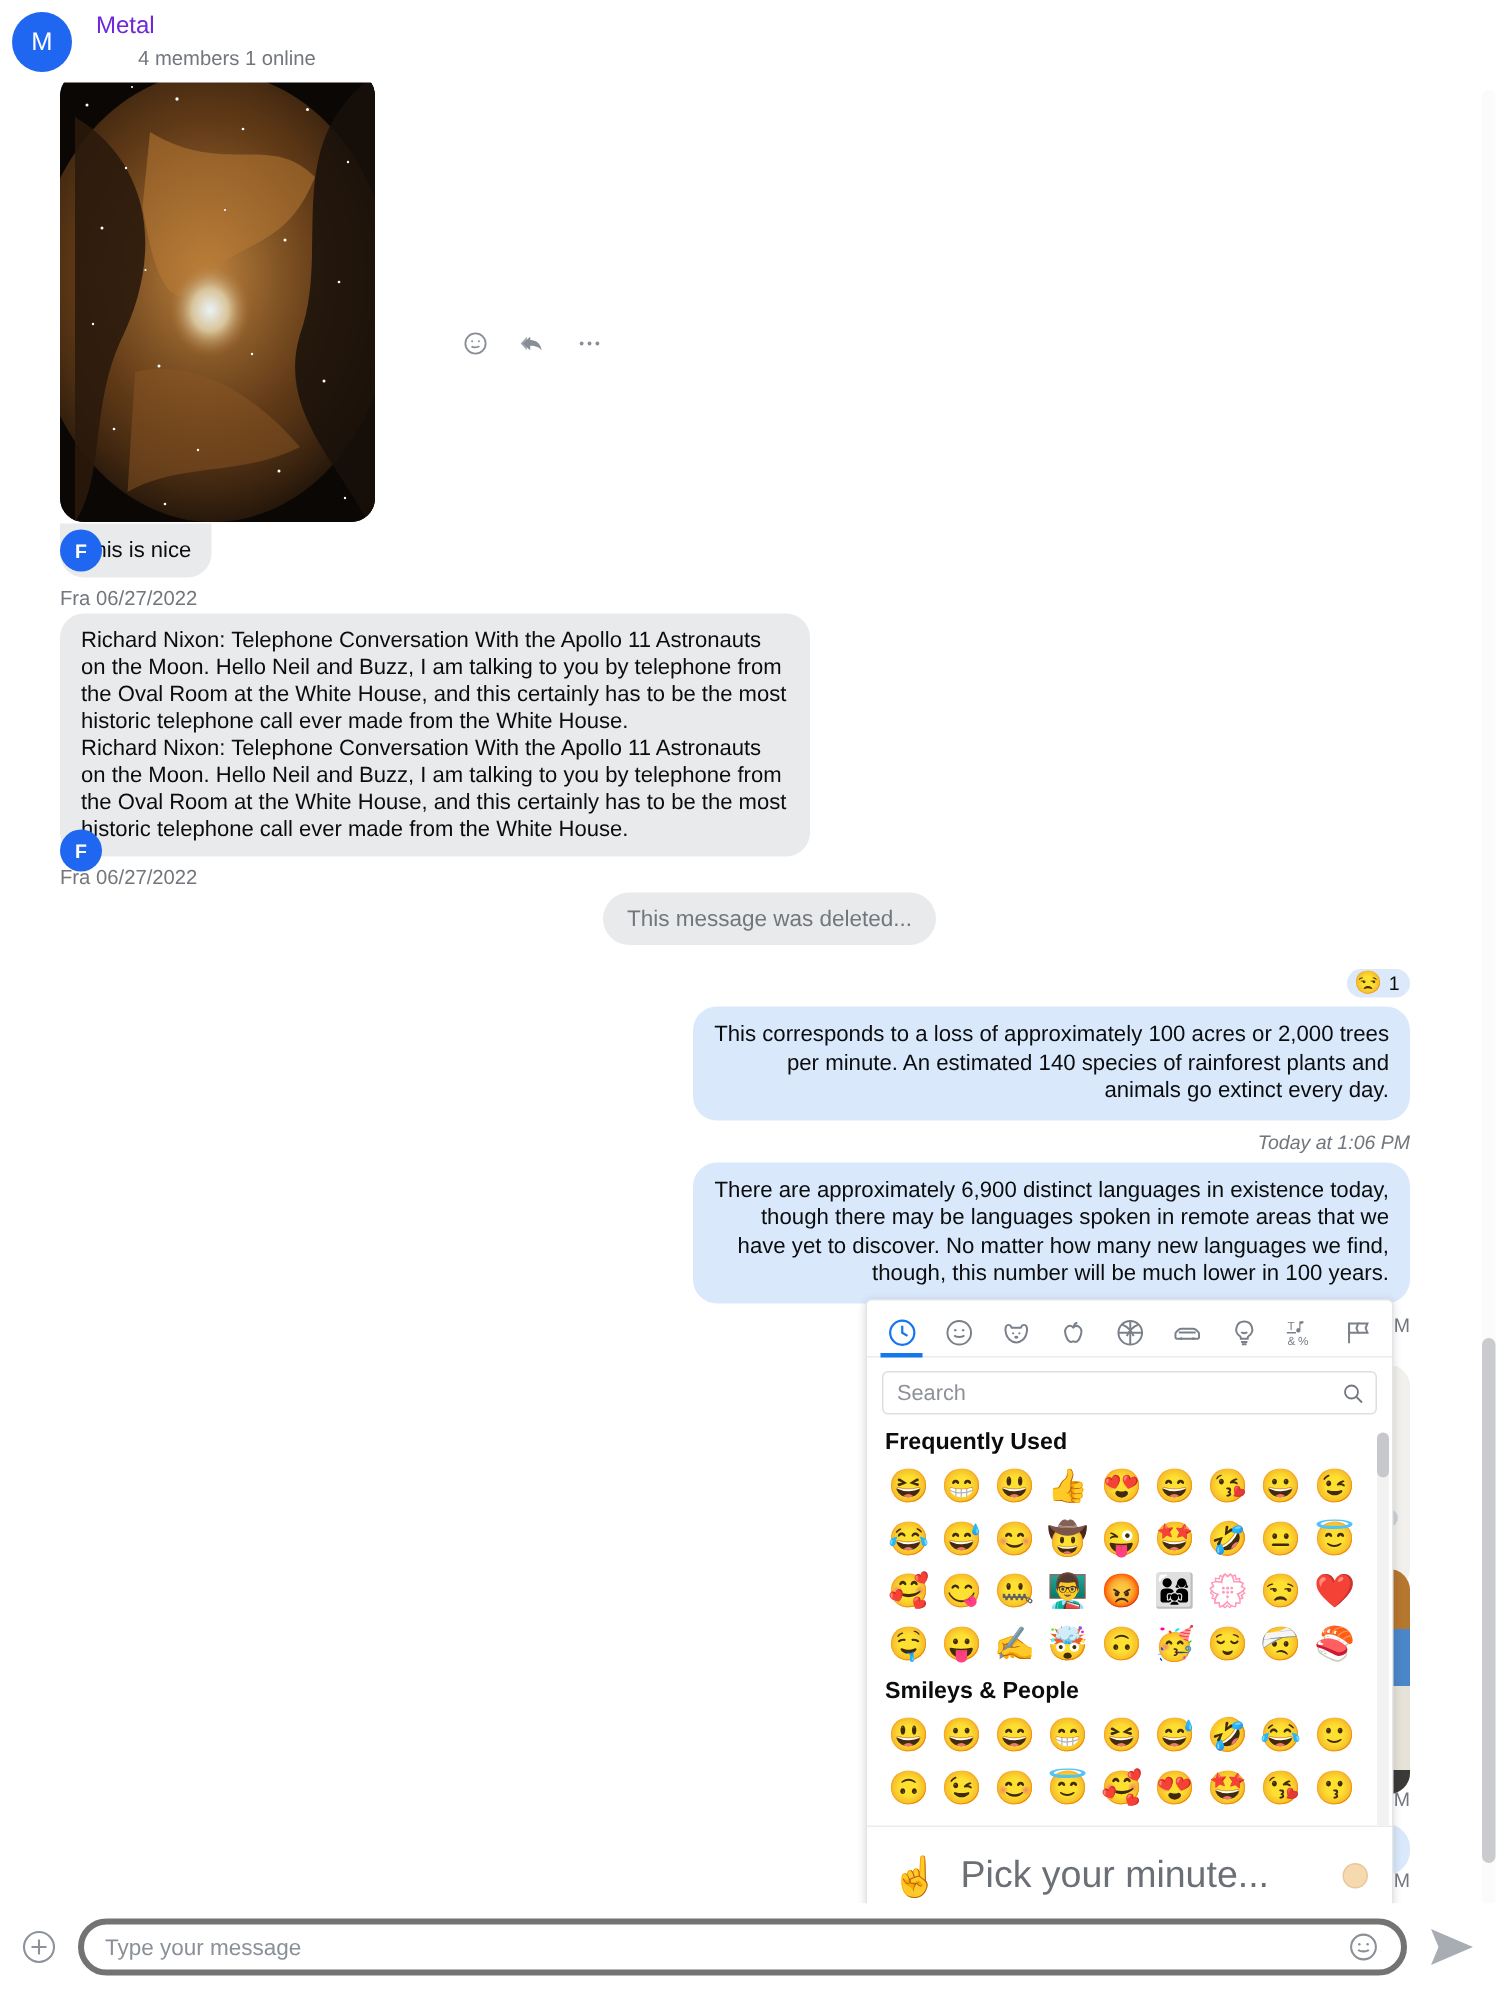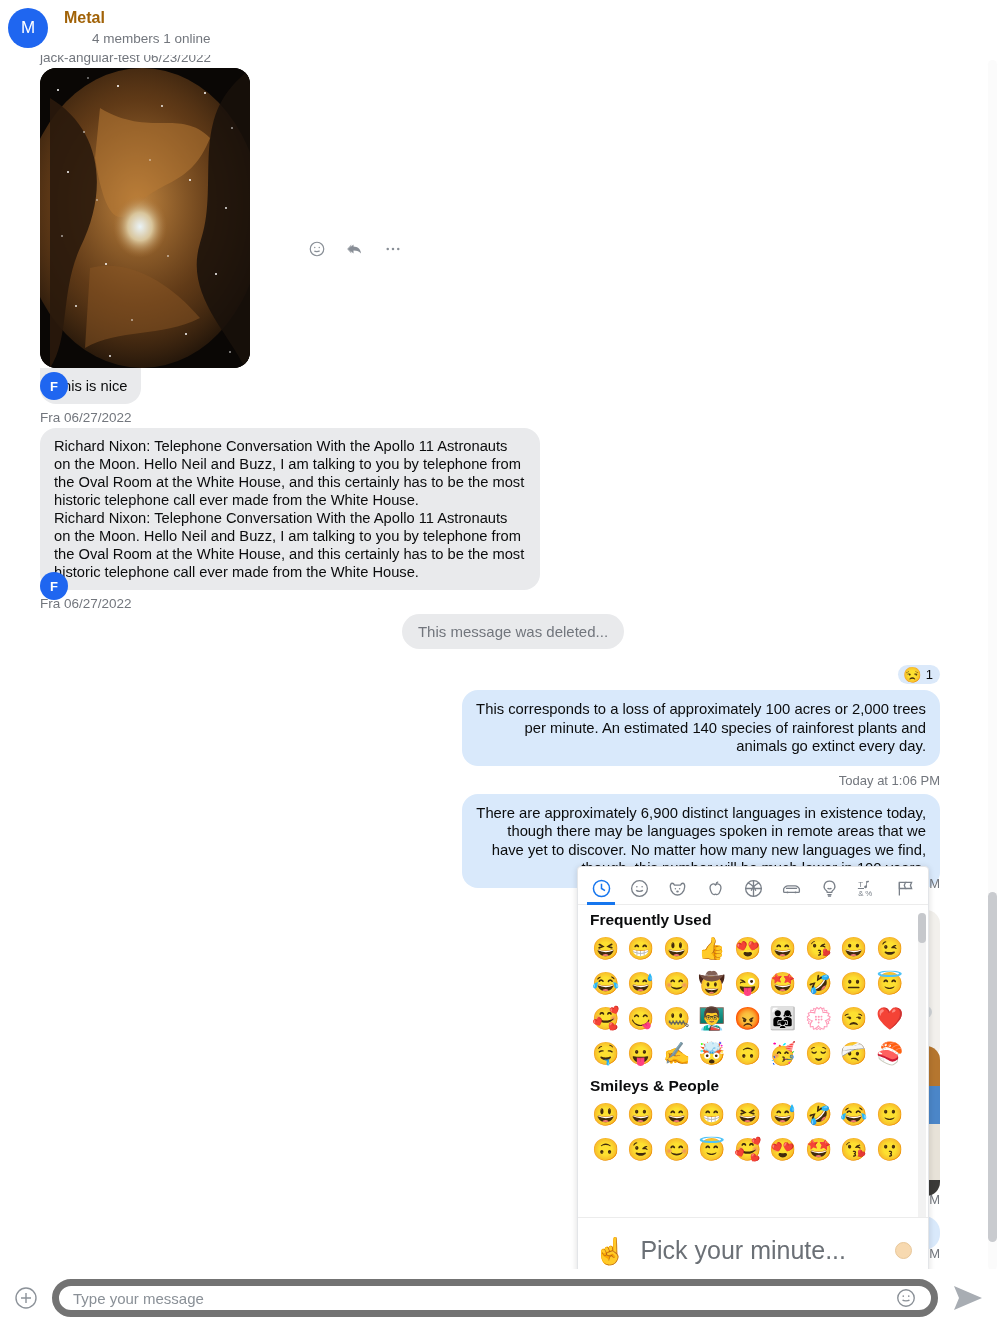"Metal" .chan-title { color: #a16207 -> #6d28d9; font-weight: bold -> normal }
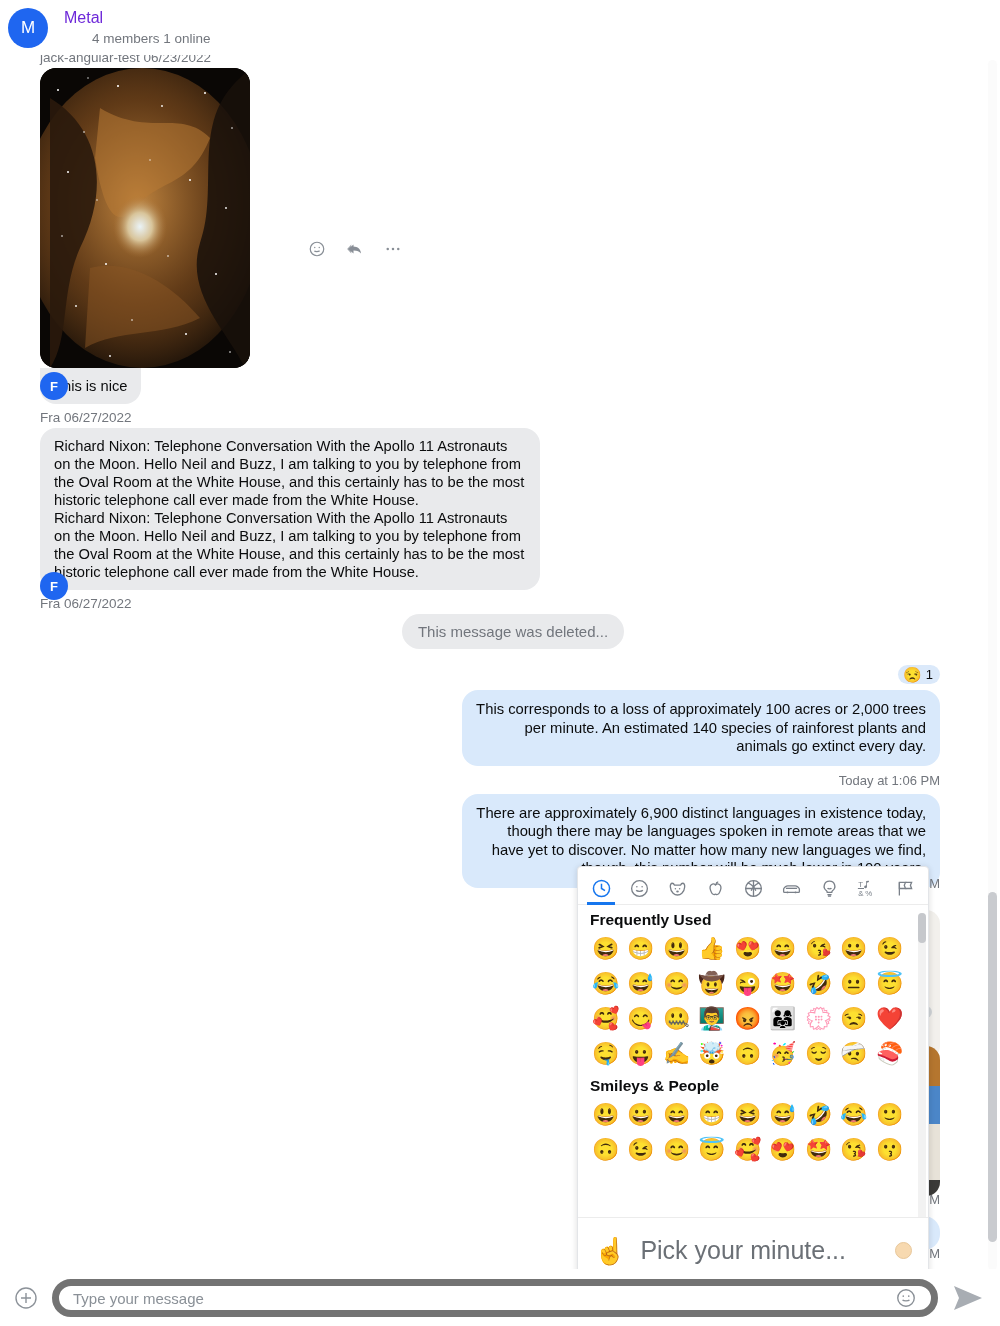"jack-angular-test 06/23/2022" div.sys-label { html: <div>jack-angular-test 06/23/2022</div> -> none }
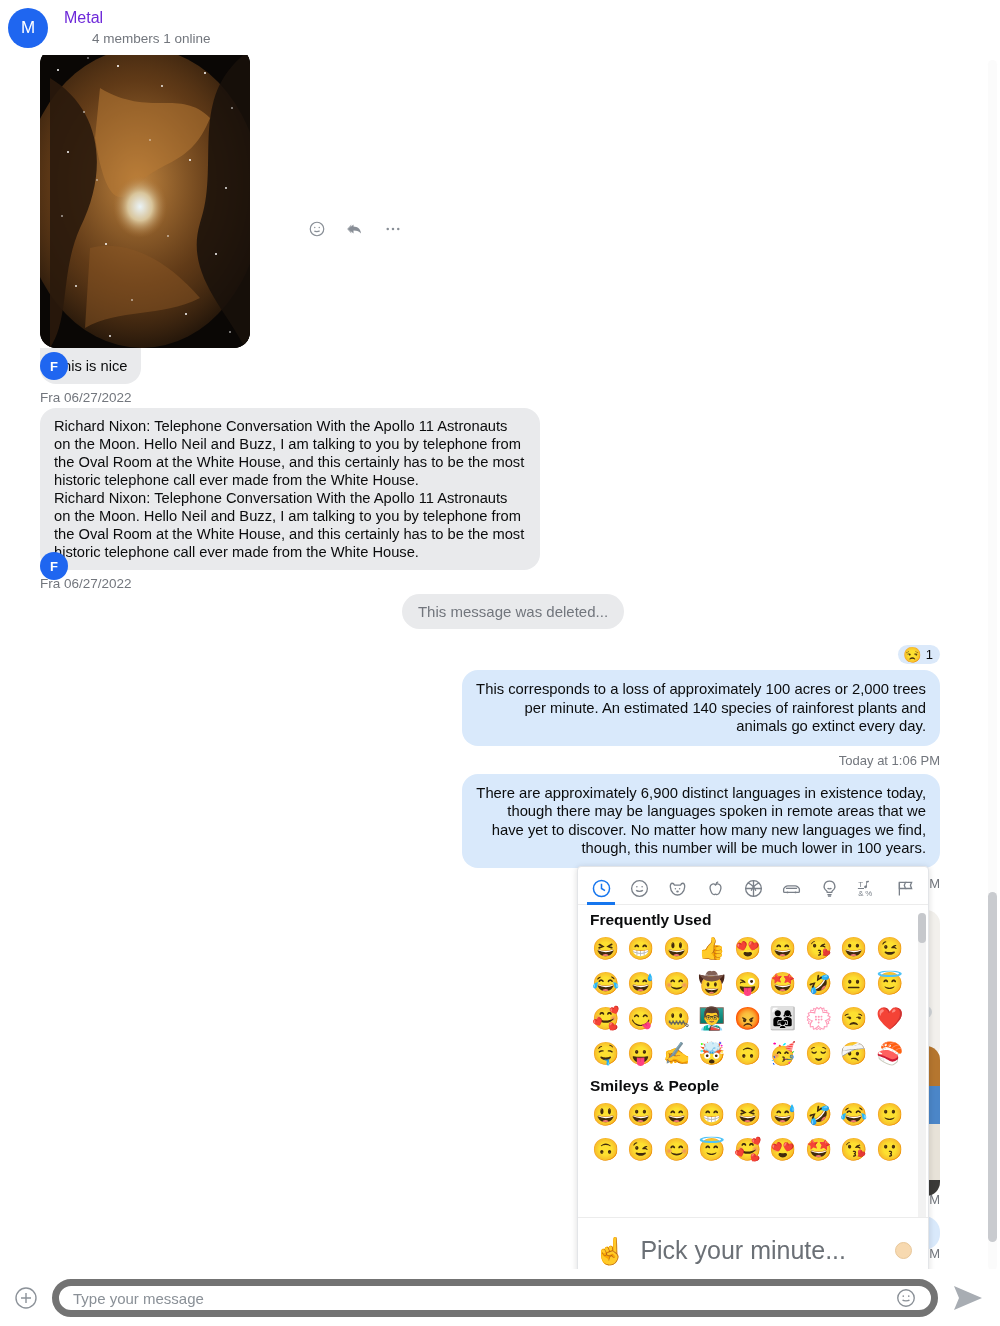"Today at 1:06 PM" div.ts-out { font-style: none -> italic }
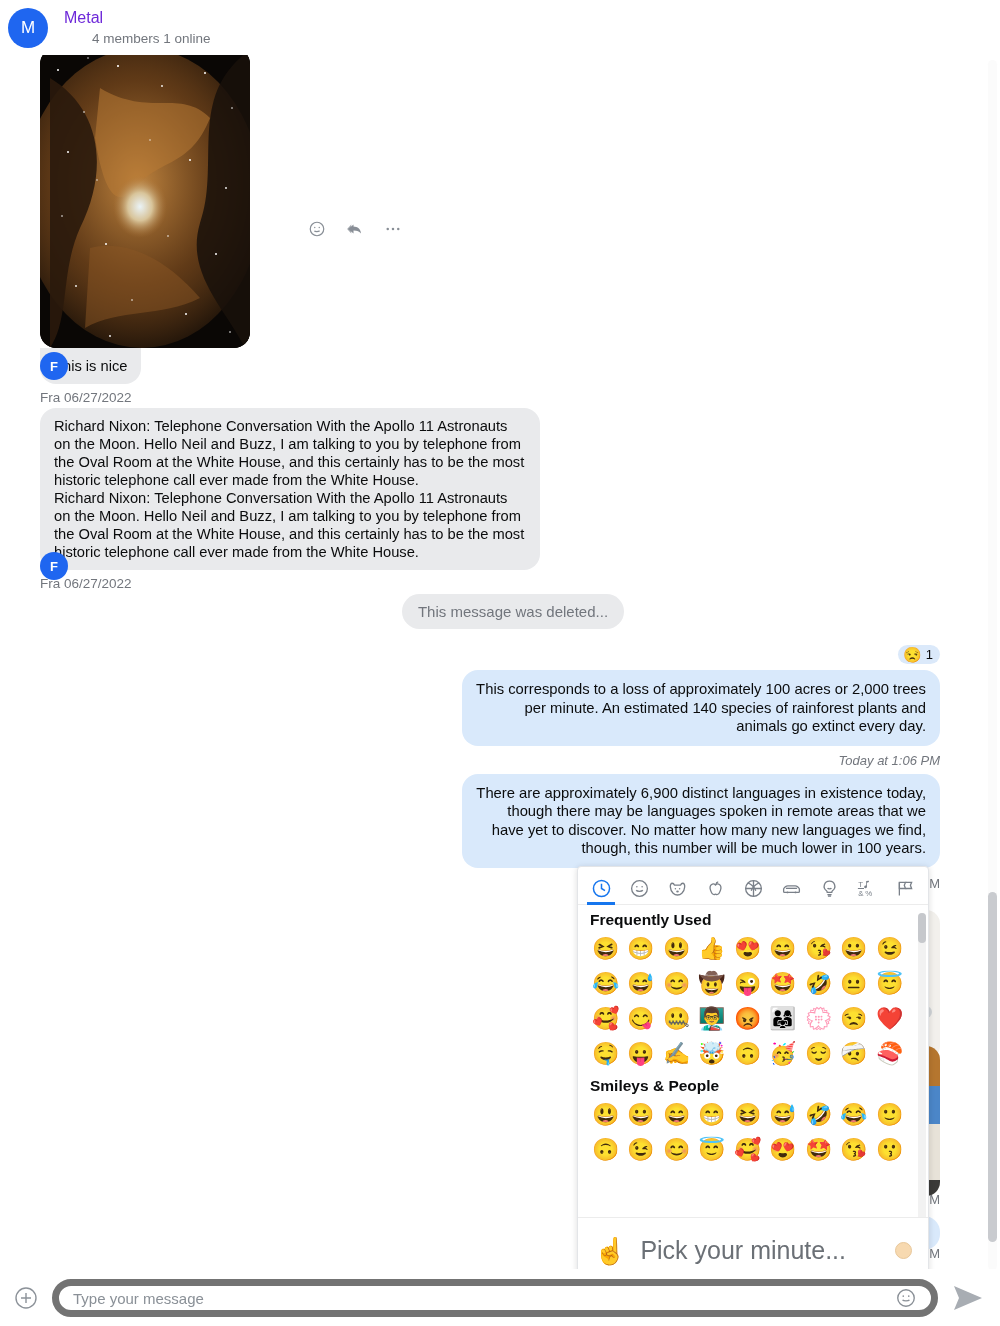"Search" div.pk-search-wrap { html: none -> <div> <div> <input> <svg> <circle></circle> <path></path> </svg> </div> </div> }
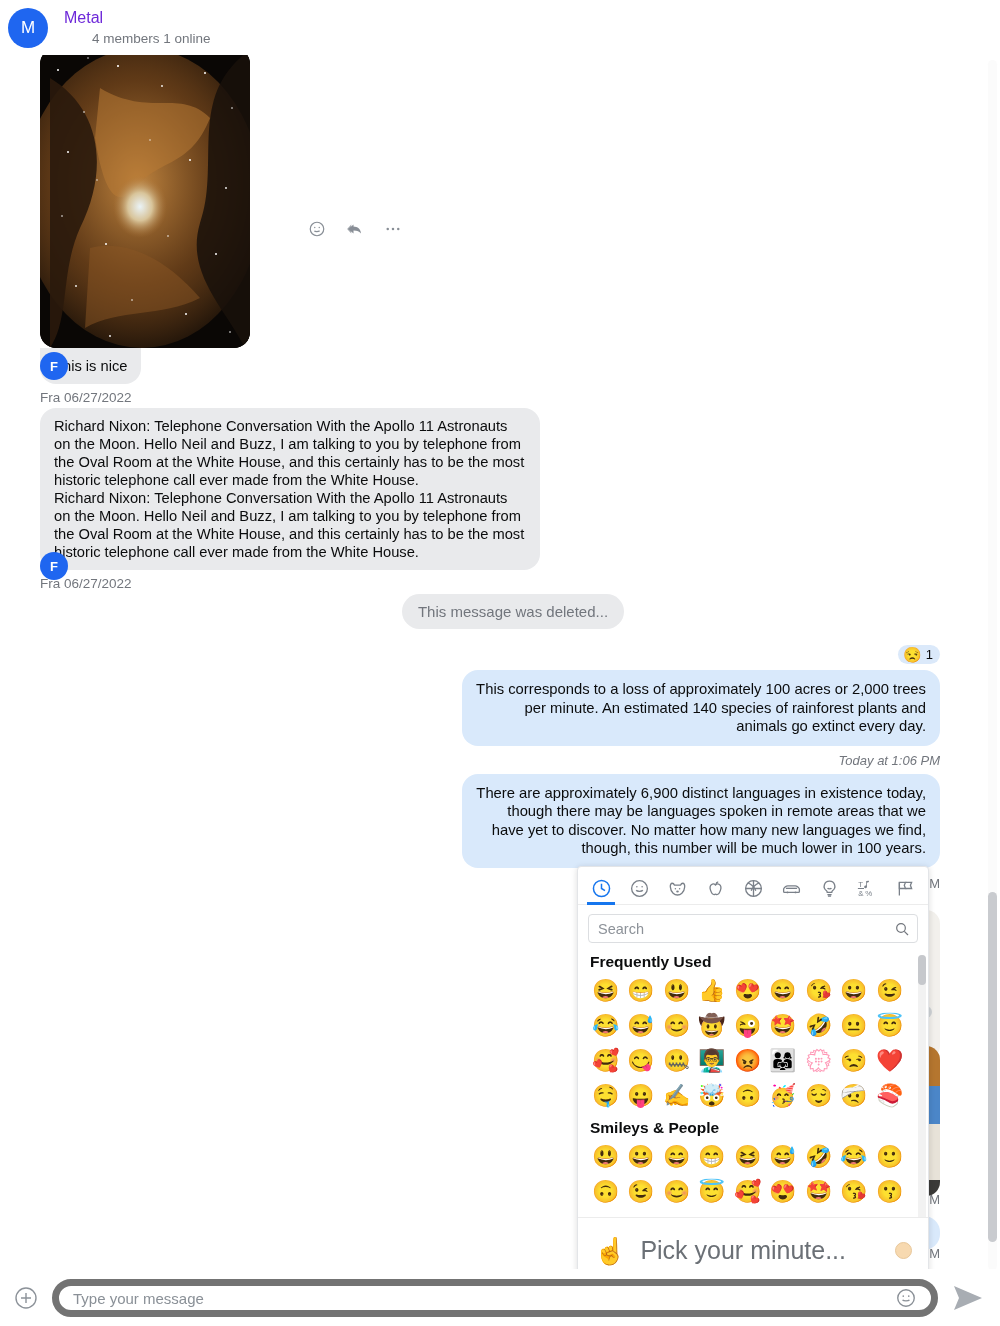"Type your message" .comp-field { border: 7px solid #737373 -> 4px solid #737373 }
